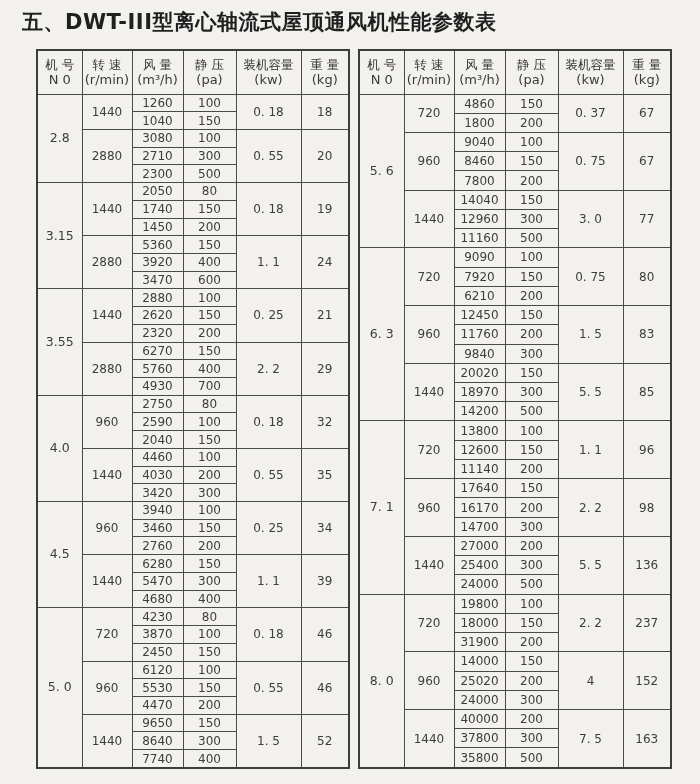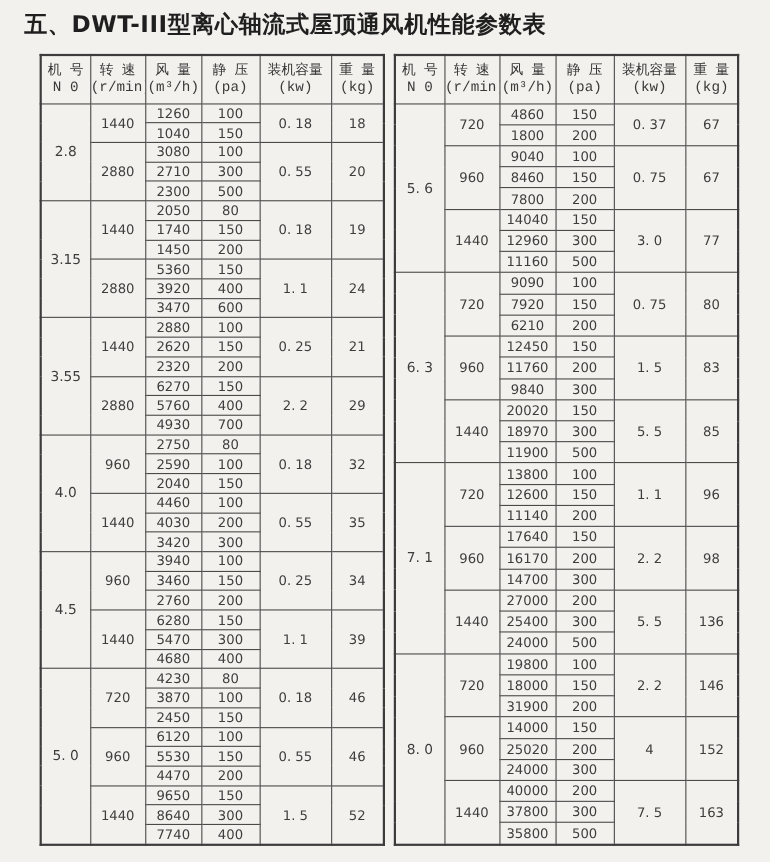"机 号" .spec-table th { font-family: Liberation Mono, monospace -> none }
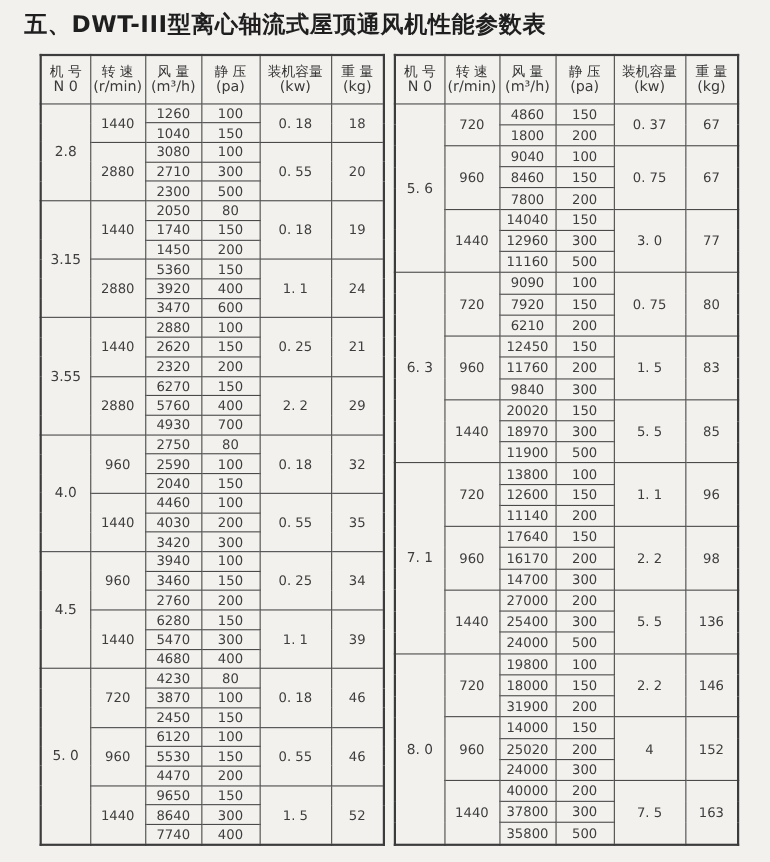"11900" td.flow { text: 11900 -> 14200 }
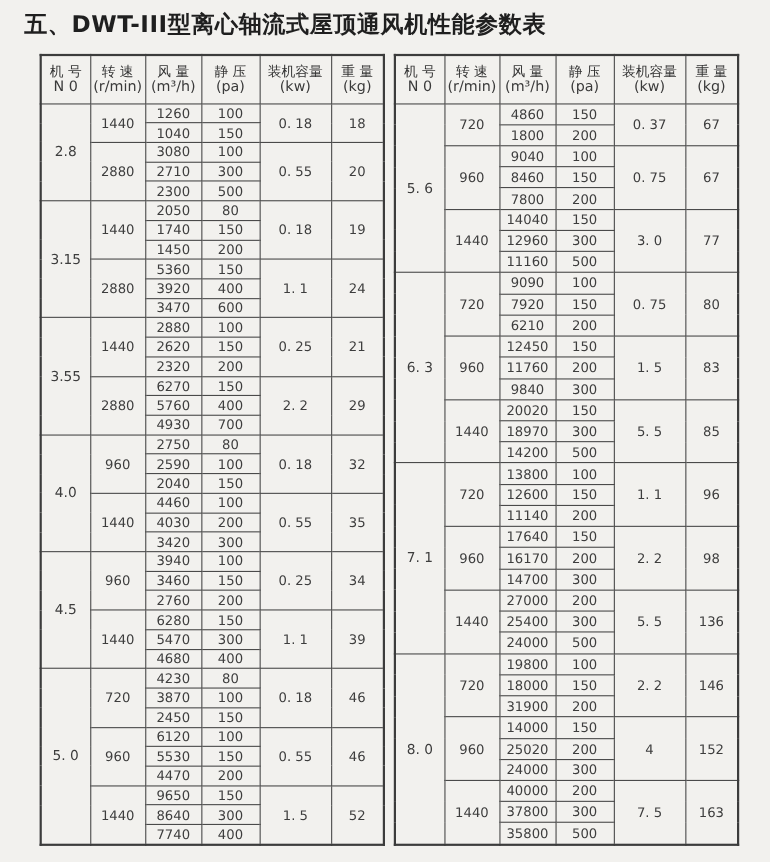"146" td.weight { text: 146 -> 237 }
